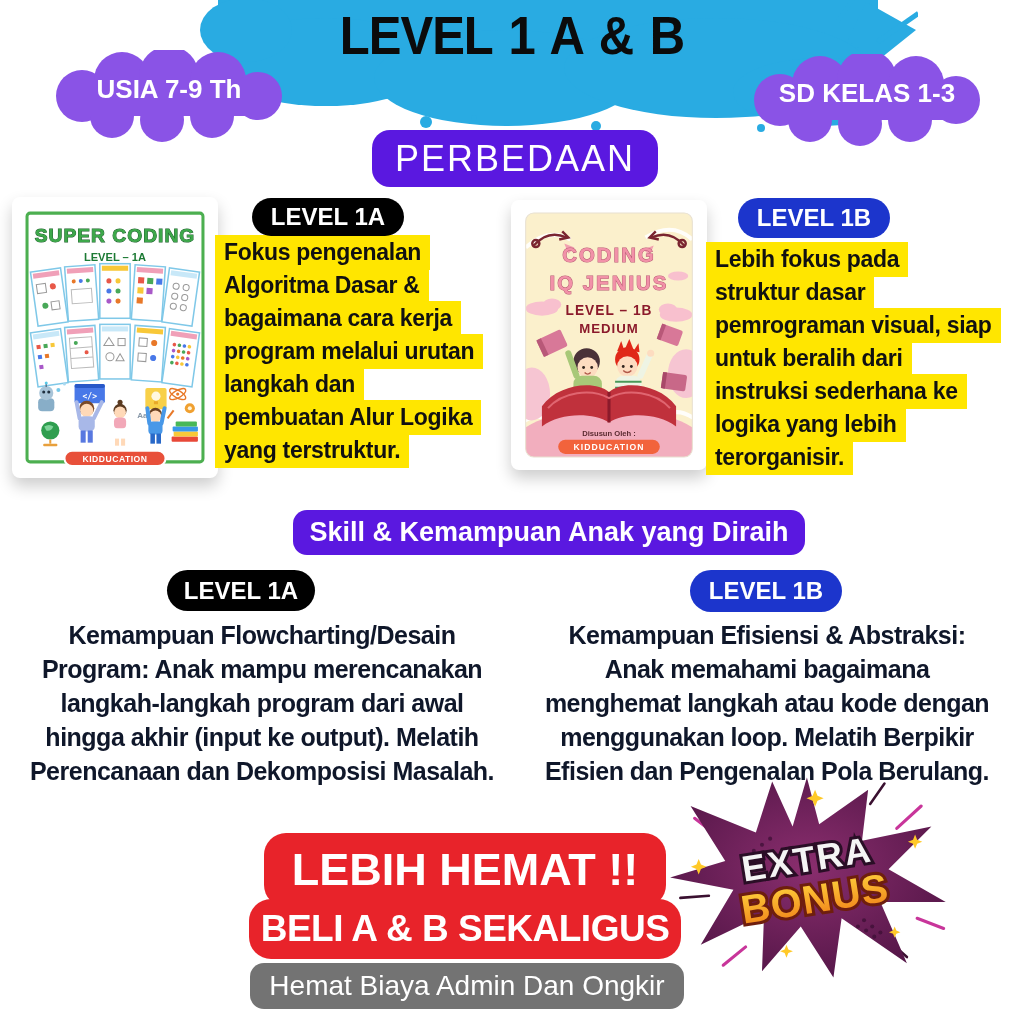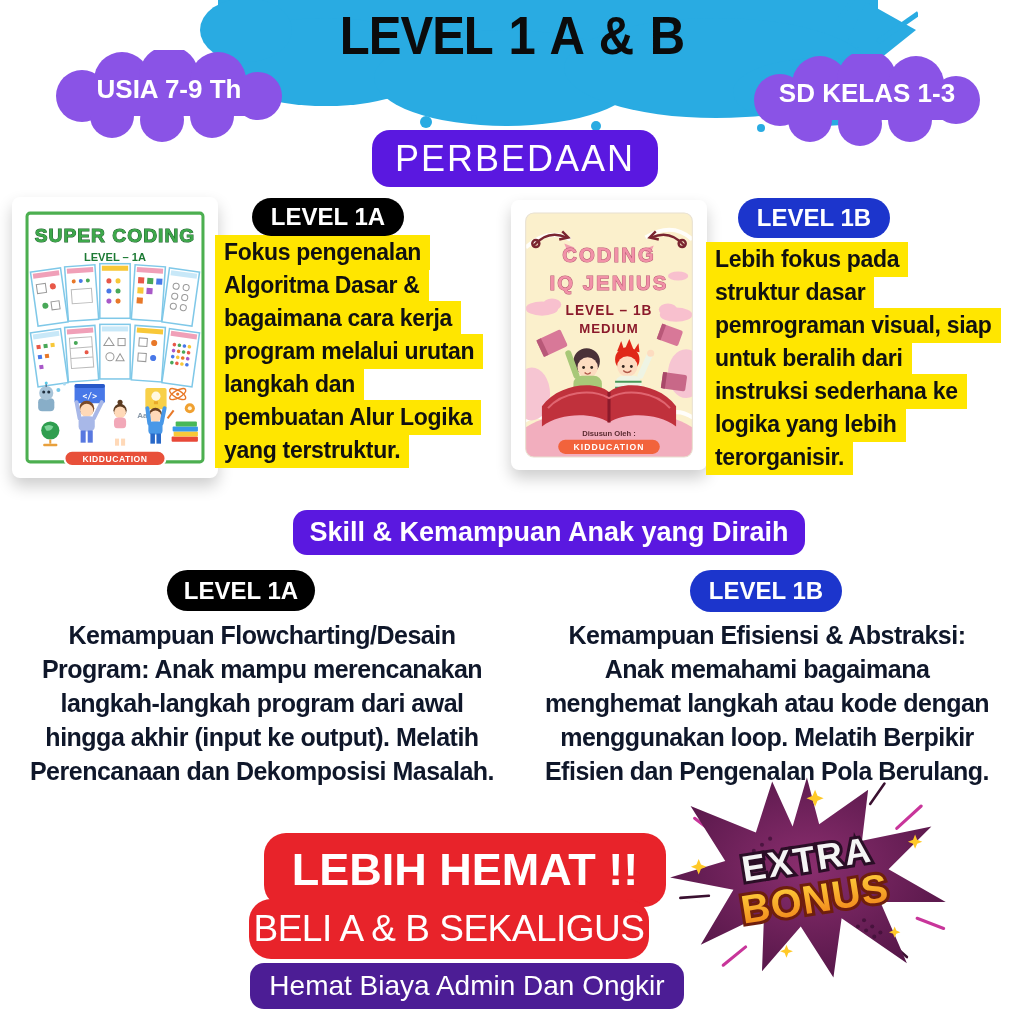"BELI A & B SEKALIGUS" .promo-bottom { font-weight: normal -> bold; width: 400px -> 432px }
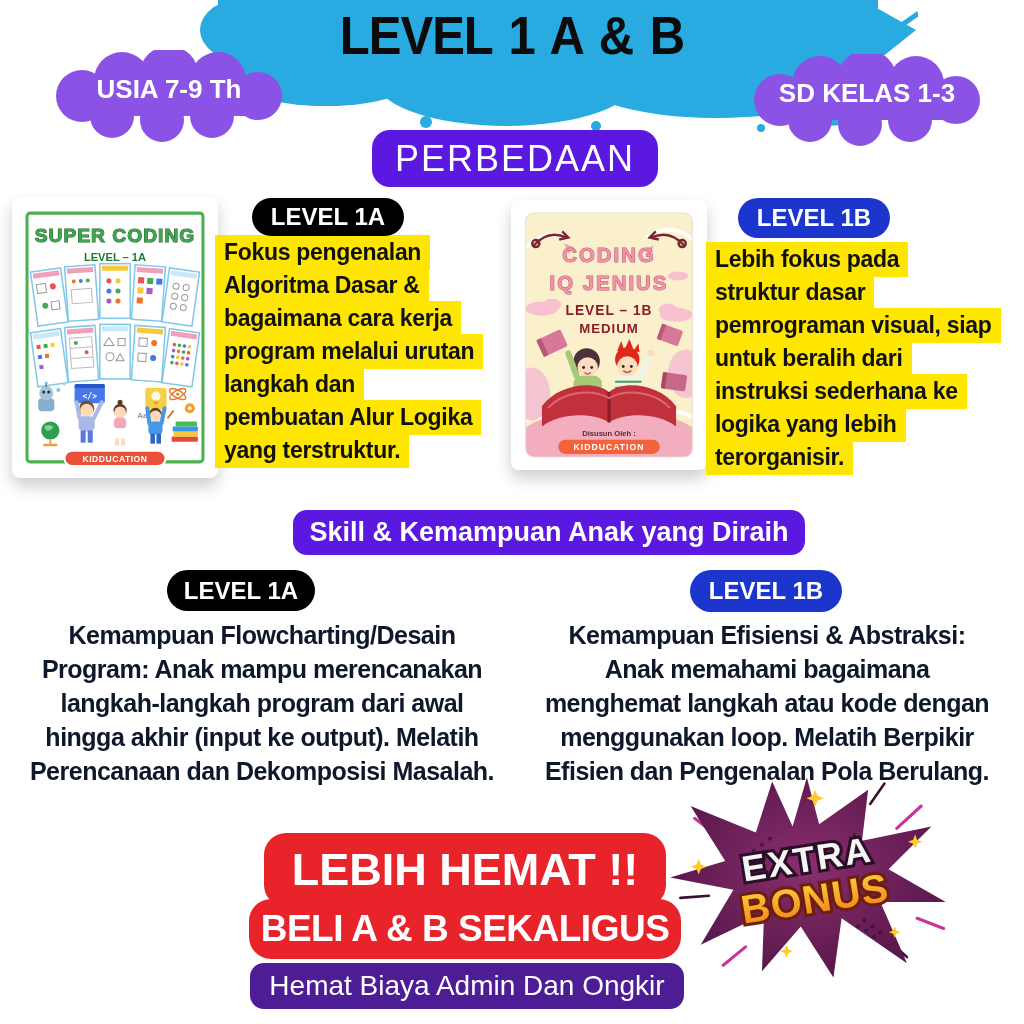"Hemat Biaya Admin Dan Ongkir" .footer-bar { background: #4c1d95 -> #737373 }
